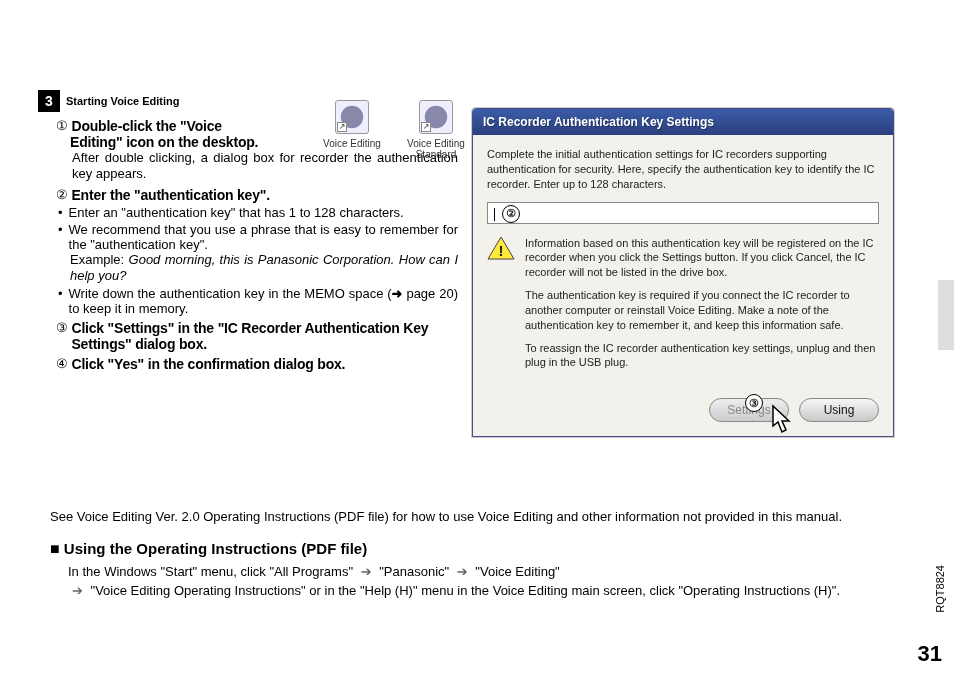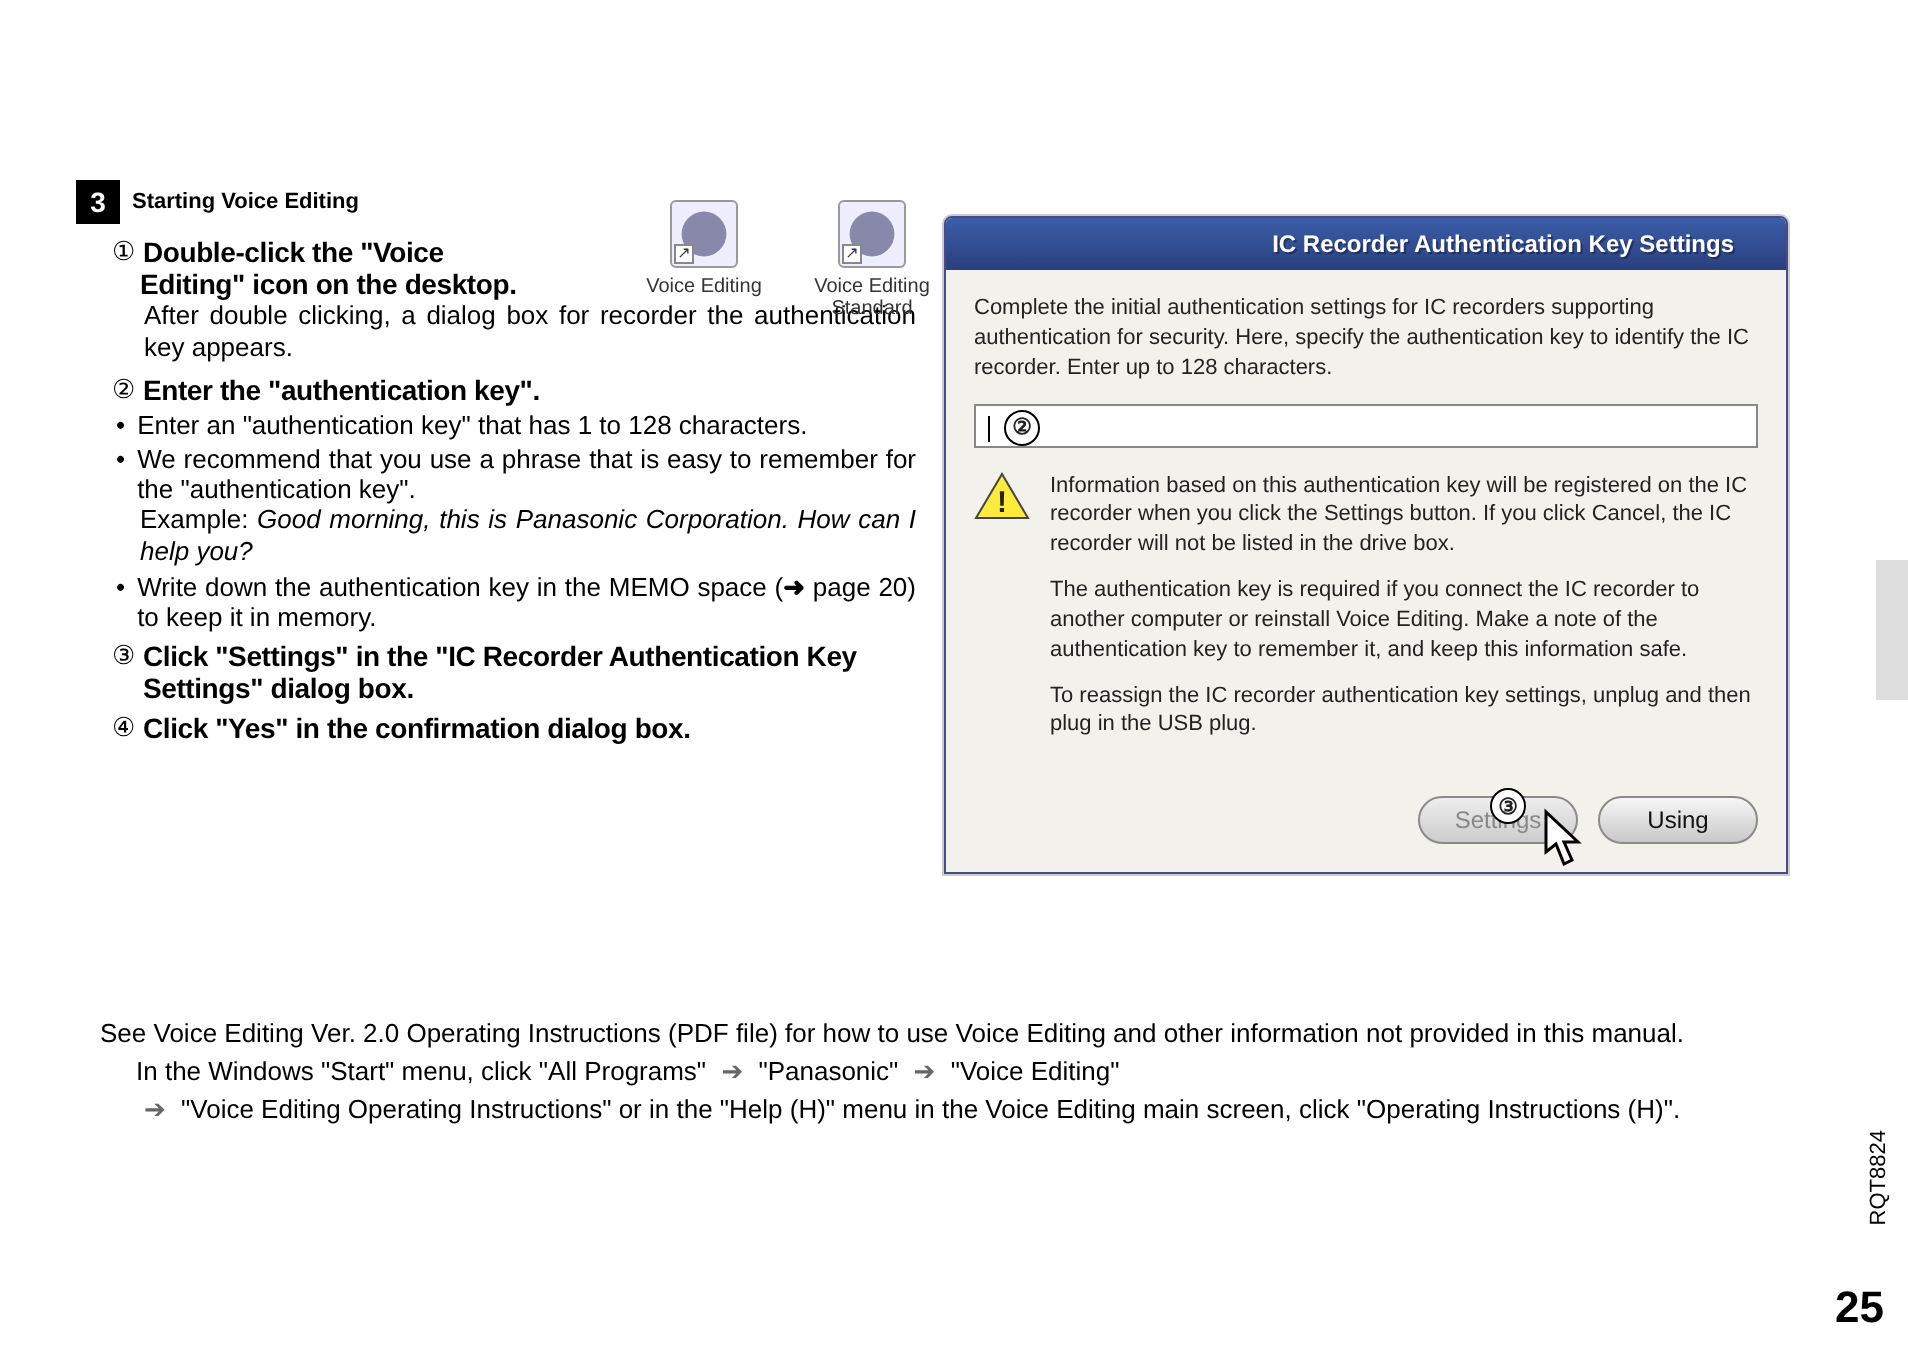"IC Recorder Authentication Key Settings" .titlebar { padding: 6px 26px -> 6px 10px; text-align: right -> none }
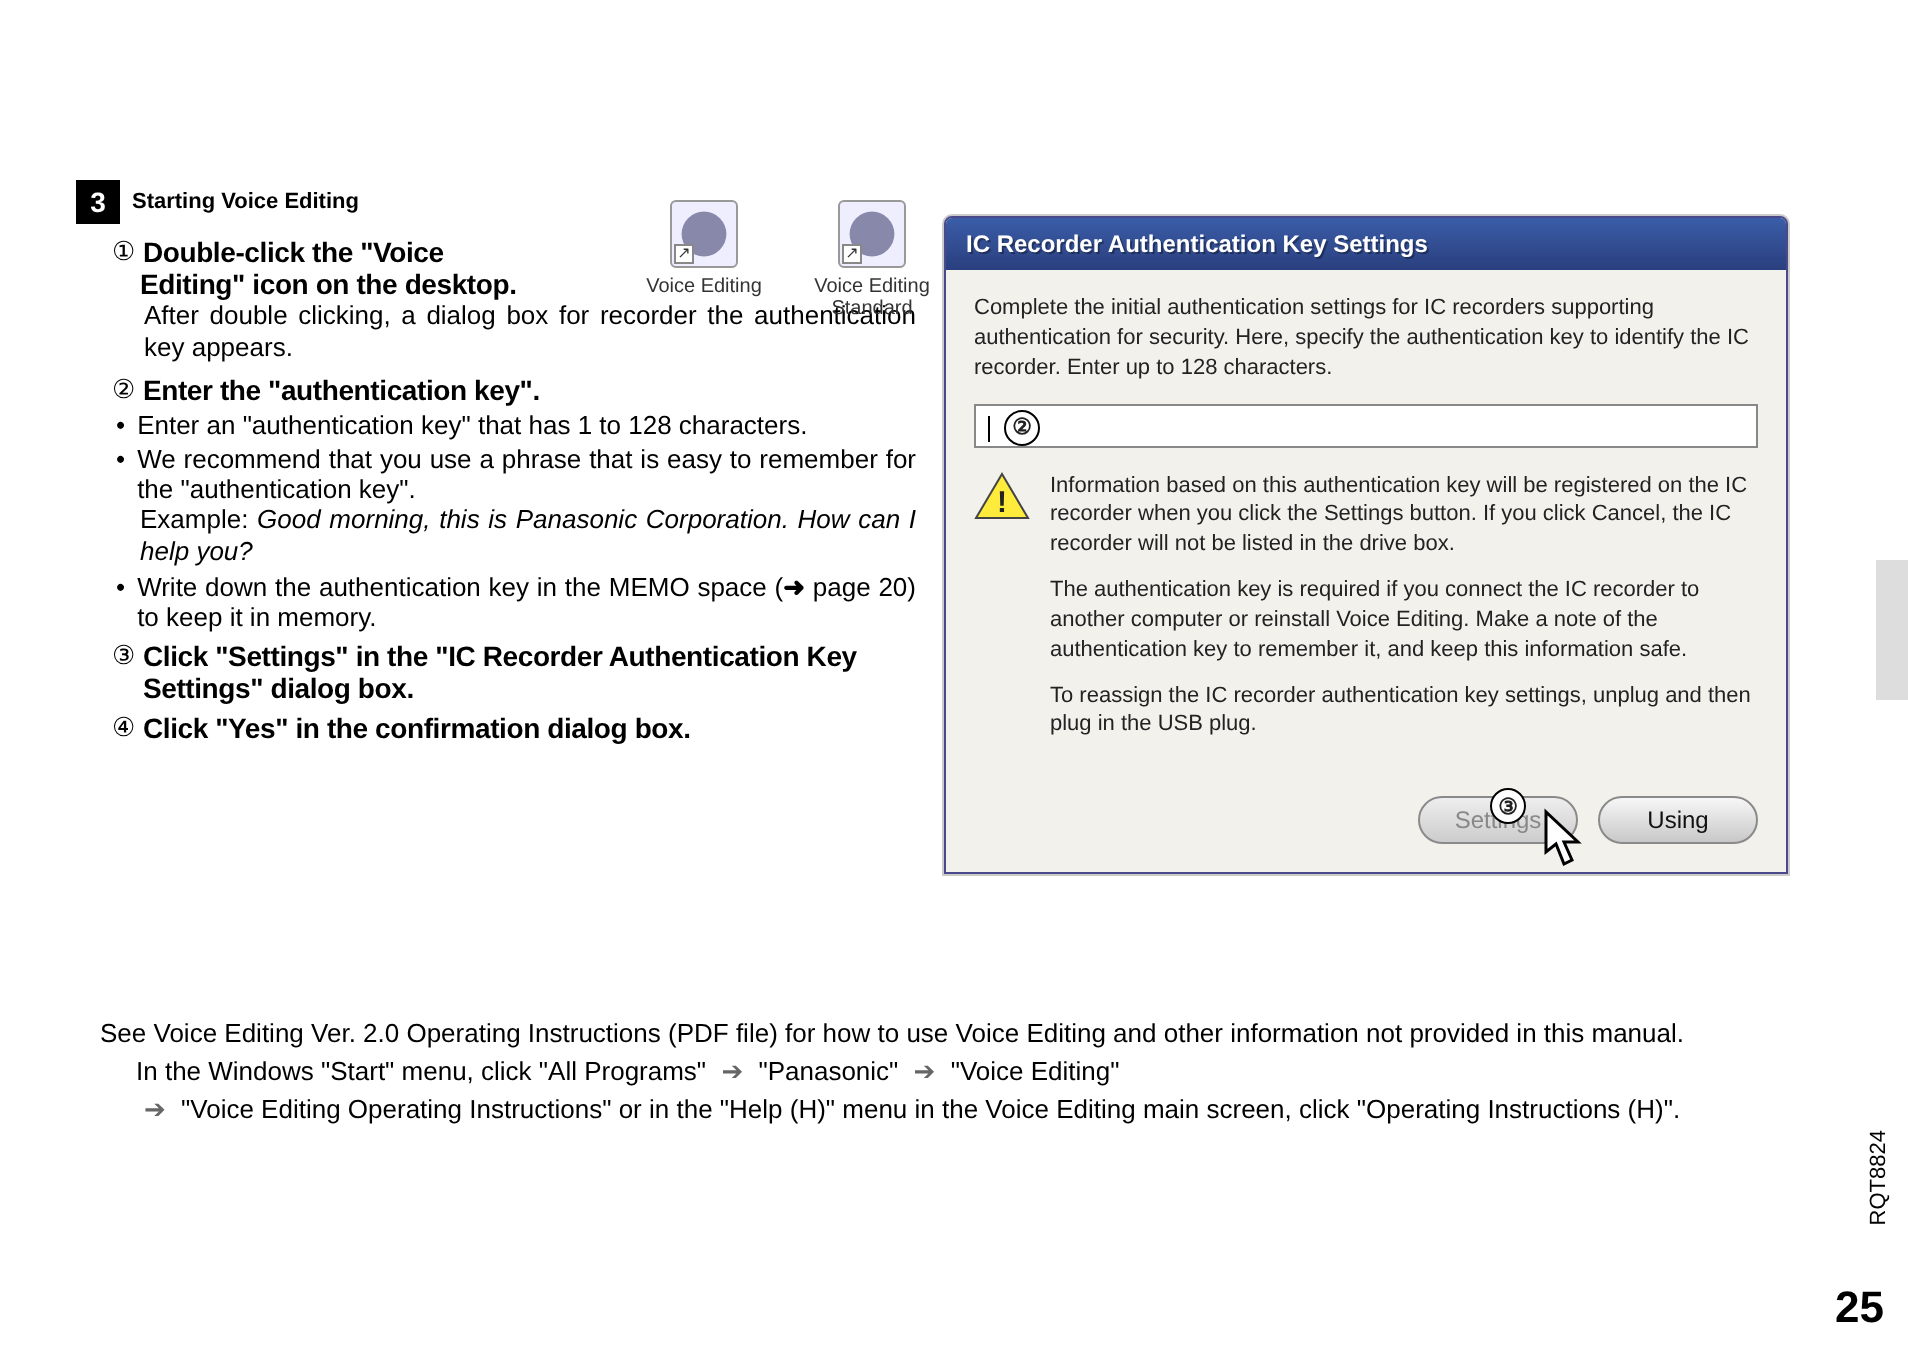"■ Using the Operating Instructions" h3 { html: none -> <h3> <span>■</span> <span>Using the Operating Instructions (PDF file)</span> </h3> }
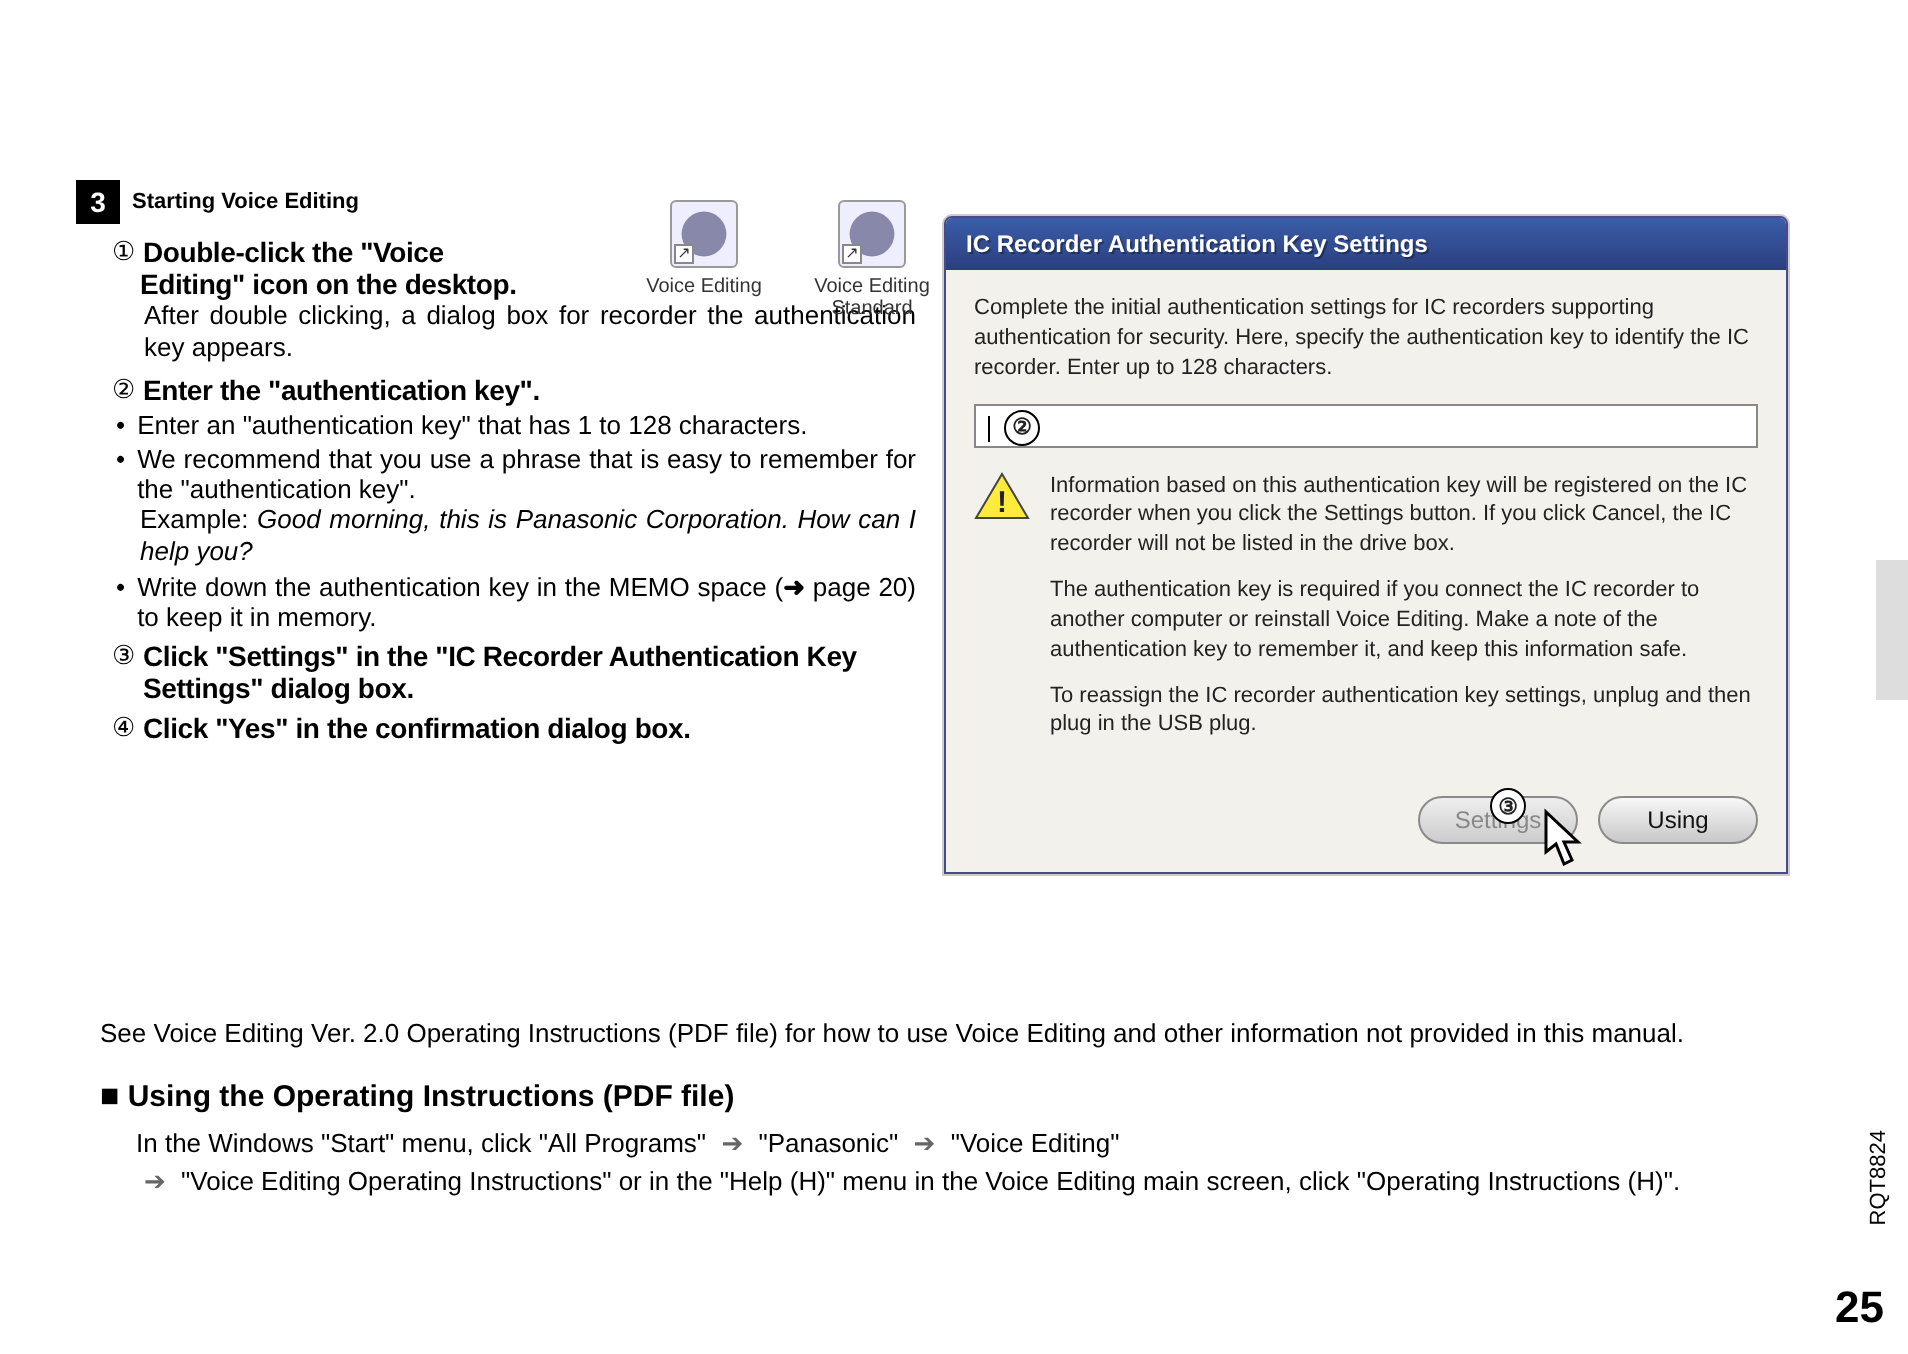"25" div.page-num { text: 25 -> 31 }
